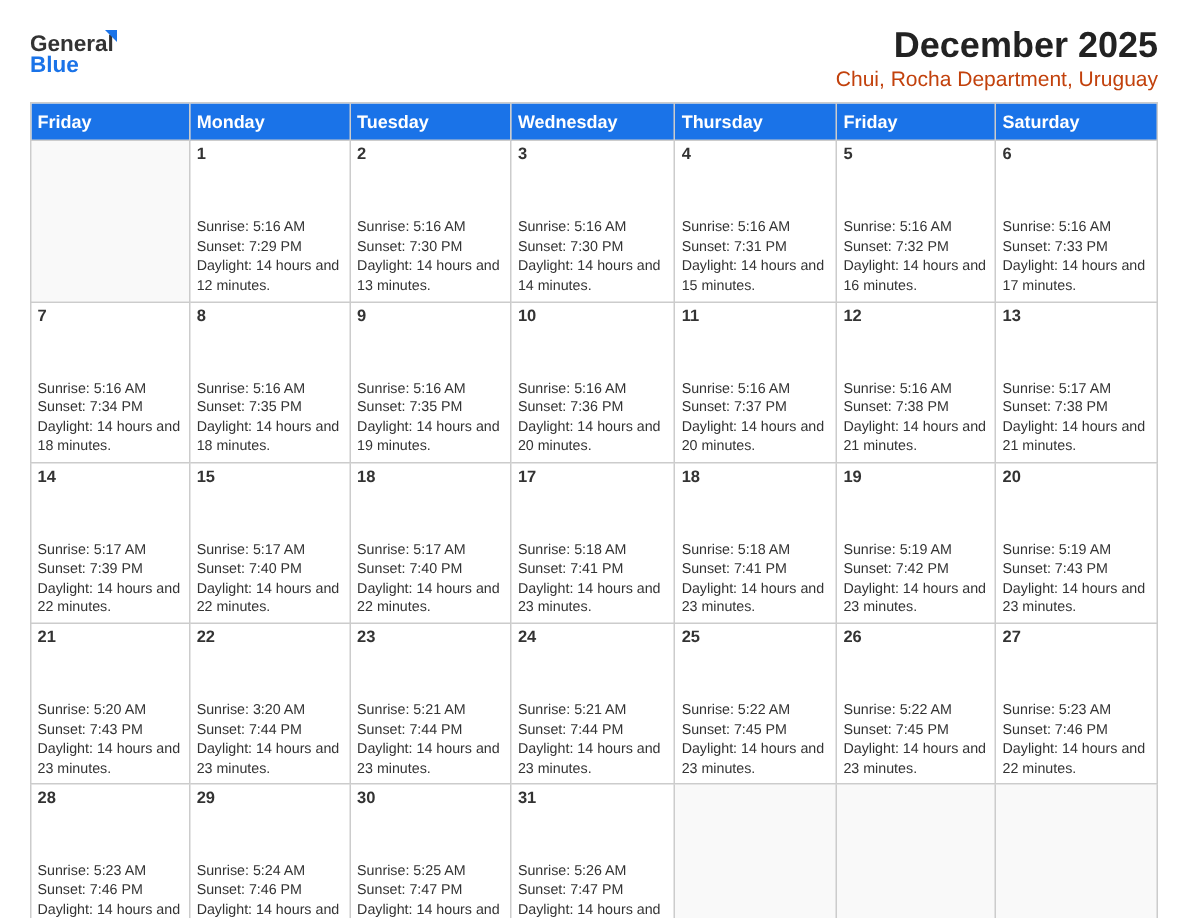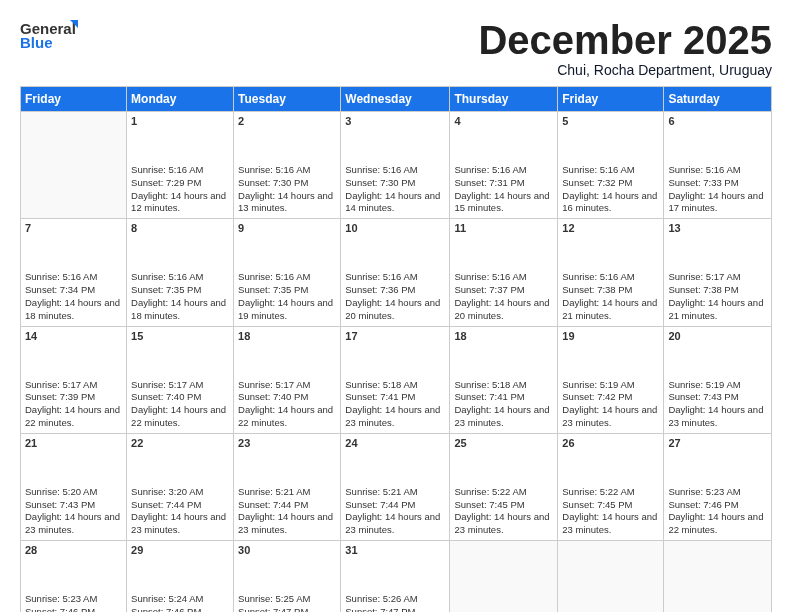"December 2025" .month-title { font-size: 40px -> 24px }
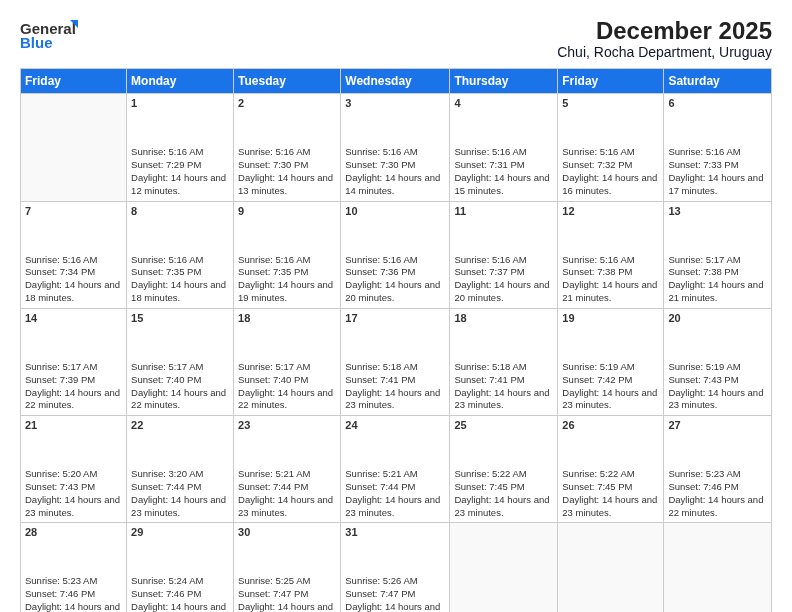"Chui, Rocha Department, Uruguay" .subtitle { color: #0f172a -> #c2410c }
